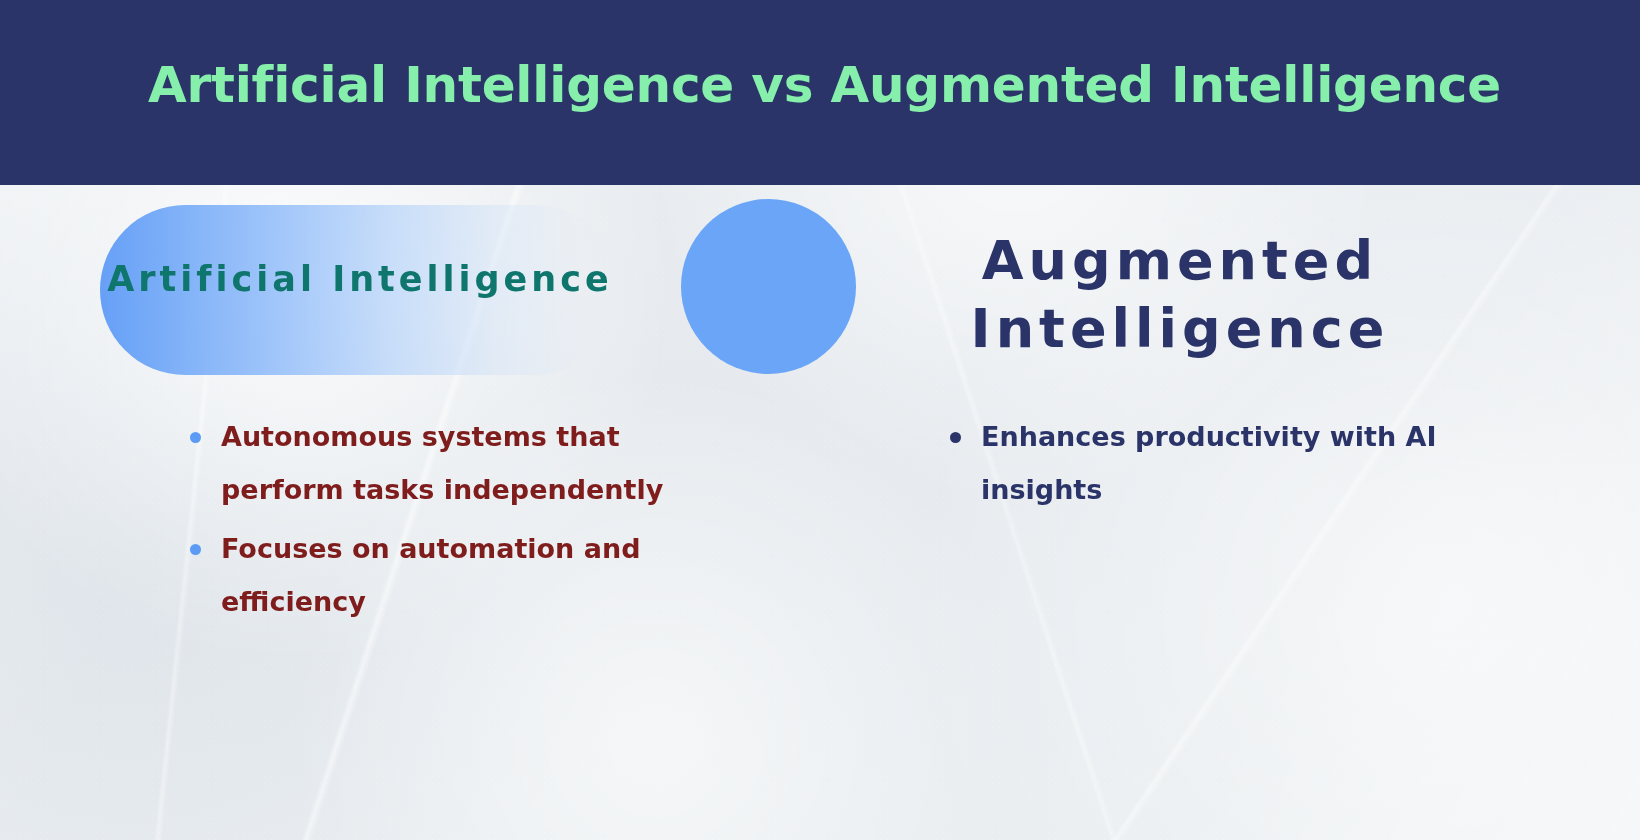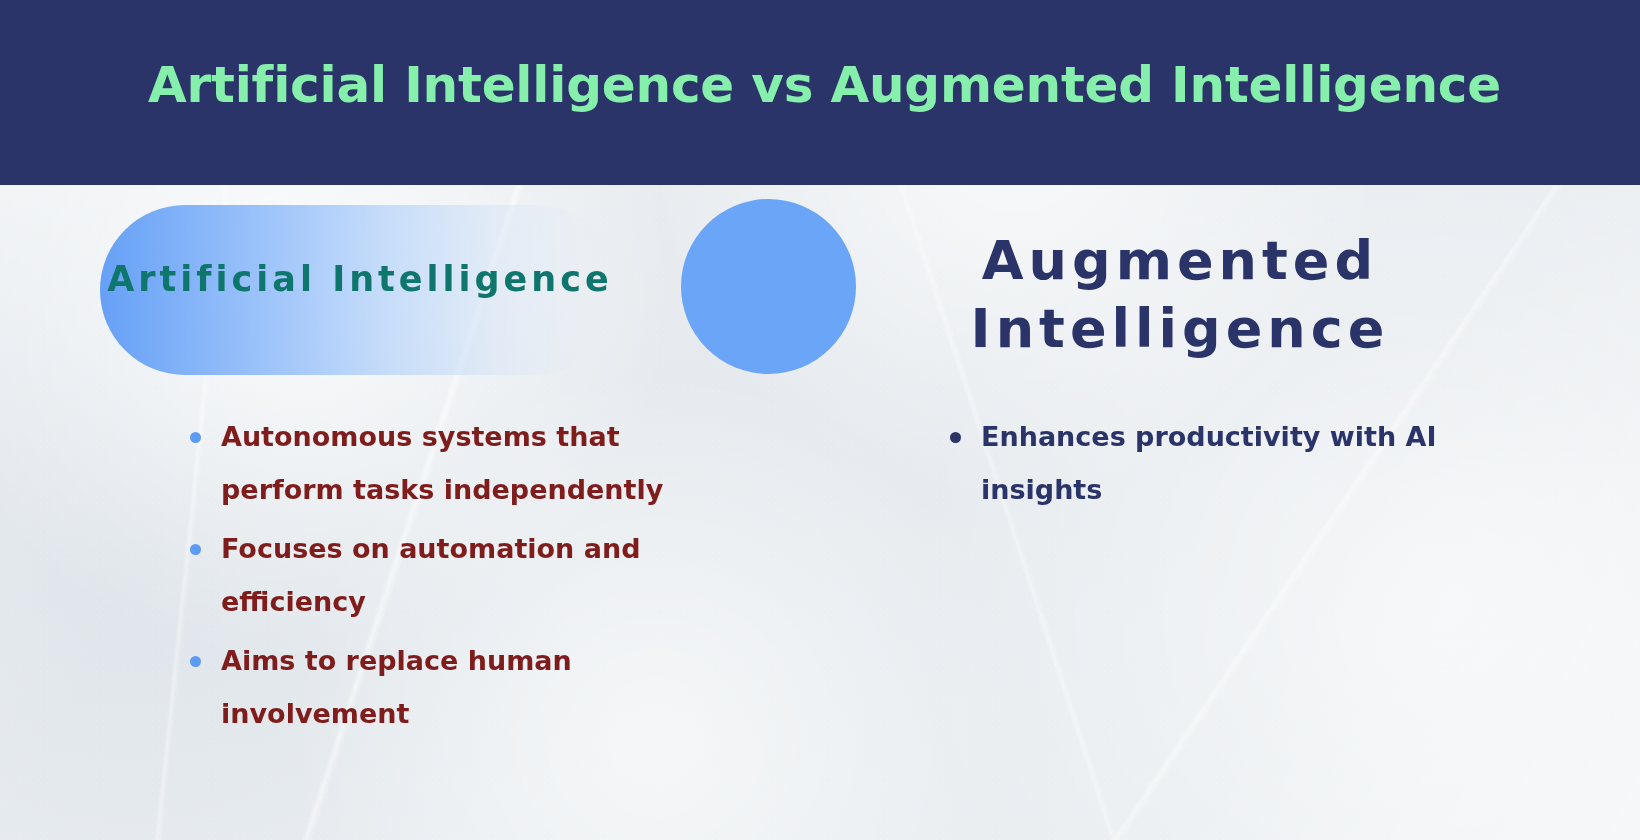"Aims to replace human involvement" li { html: <li> <span></span> <span>Aims to replace human involvement</span> </li> -> none }
